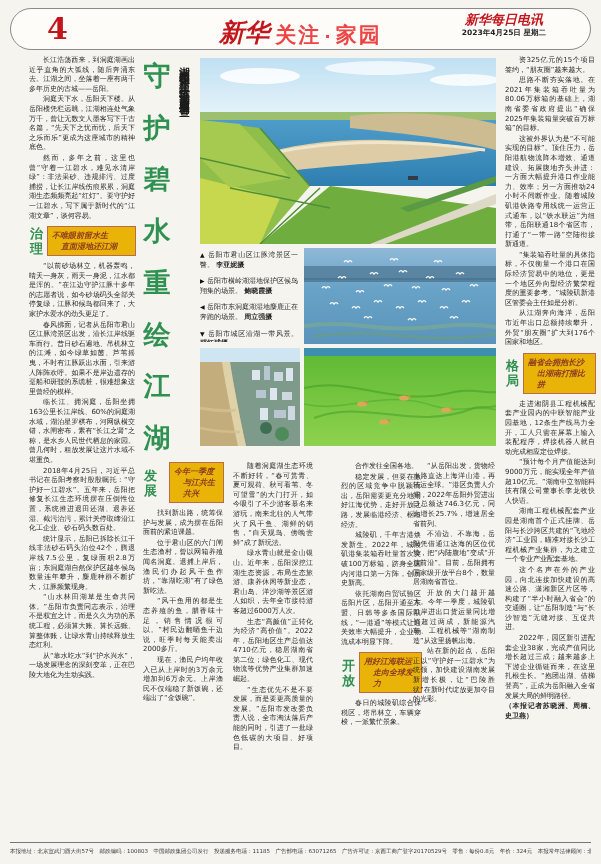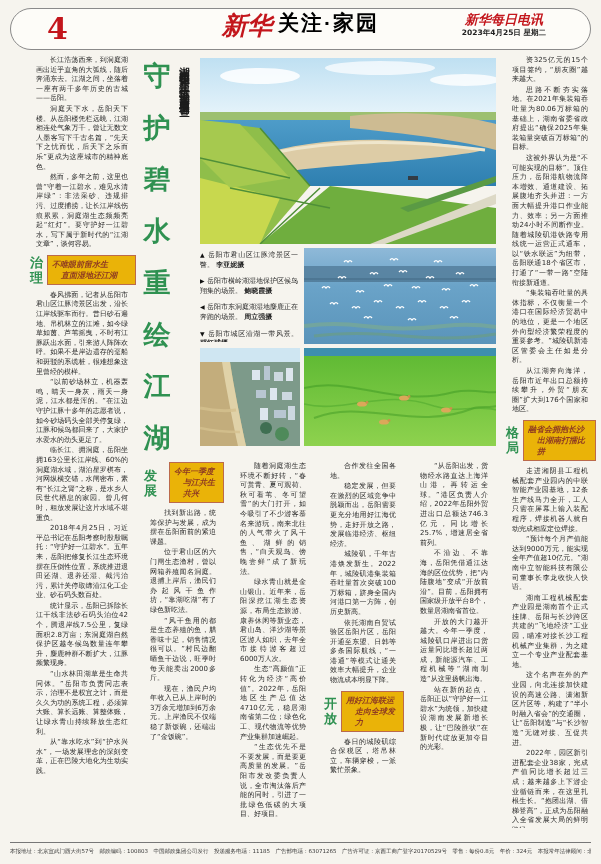"新华" .masthead { align-items: flex-start -> flex-end }
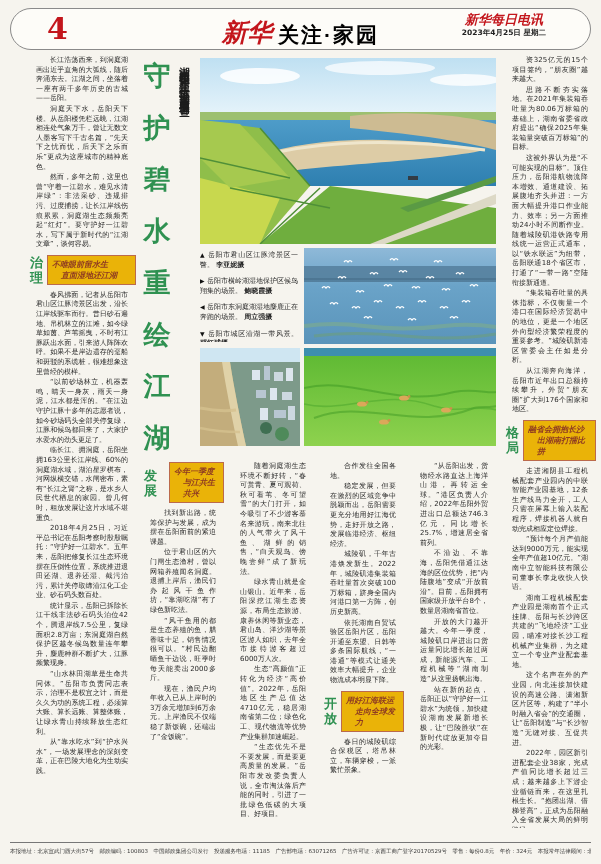"关注·家园" .section-title { color: #000000 -> #ef4444; font-family: Liberation Sans, sans-serif -> Liberation Mono, monospace }
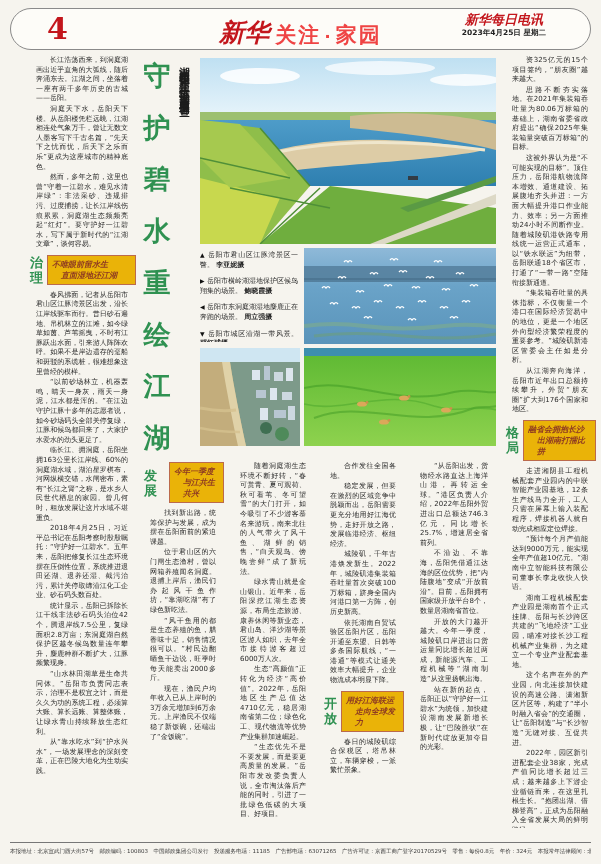"长江浩荡西来，到洞庭湖画出近乎直角的大弧线，随后奔涌东去。江湖之间，坐落着一座有" .col p { margin: 0 8px 1px -> 0 1px 1px }
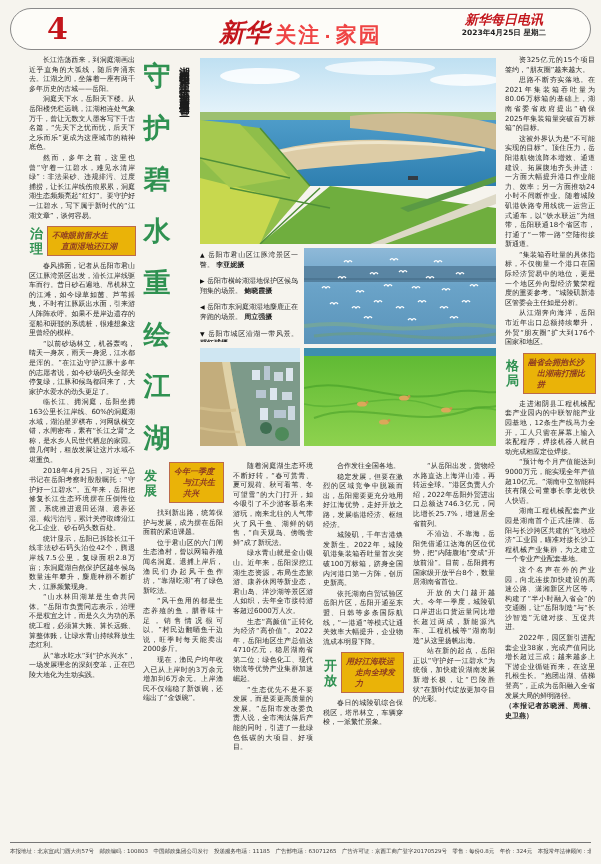"春风拂面，记者从岳阳市君山区江豚湾景区出发，沿长江岸线驱车而行。昔日砂石遍地、吊" p { order: before "“以前砂场林立，机器轰鸣，晴天一身灰，雨天一身泥，江水都是浑的。”在江边守护江豚" -> after "“以前砂场林立，机器轰鸣，晴天一身灰，雨天一身泥，江水都是浑的。”在江边守护江豚" }
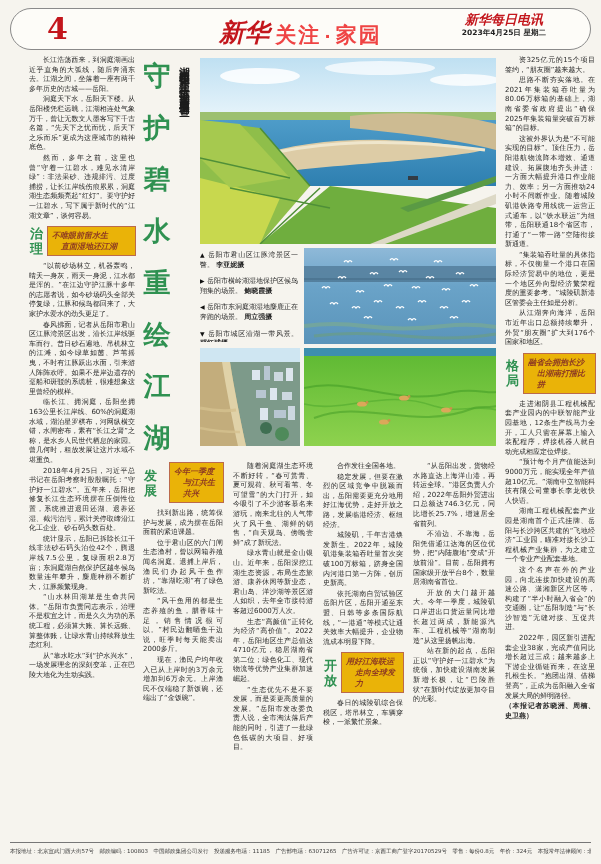"合作发往全国各地。" div.col { left: 322px -> 340px }
